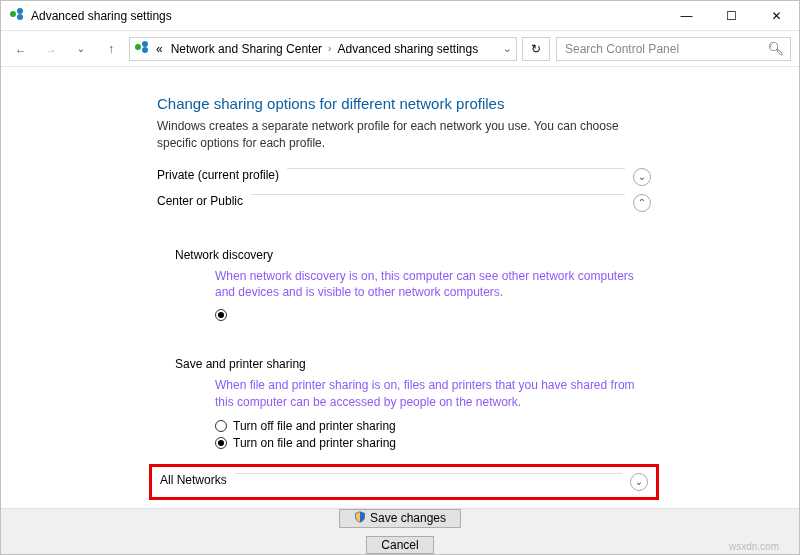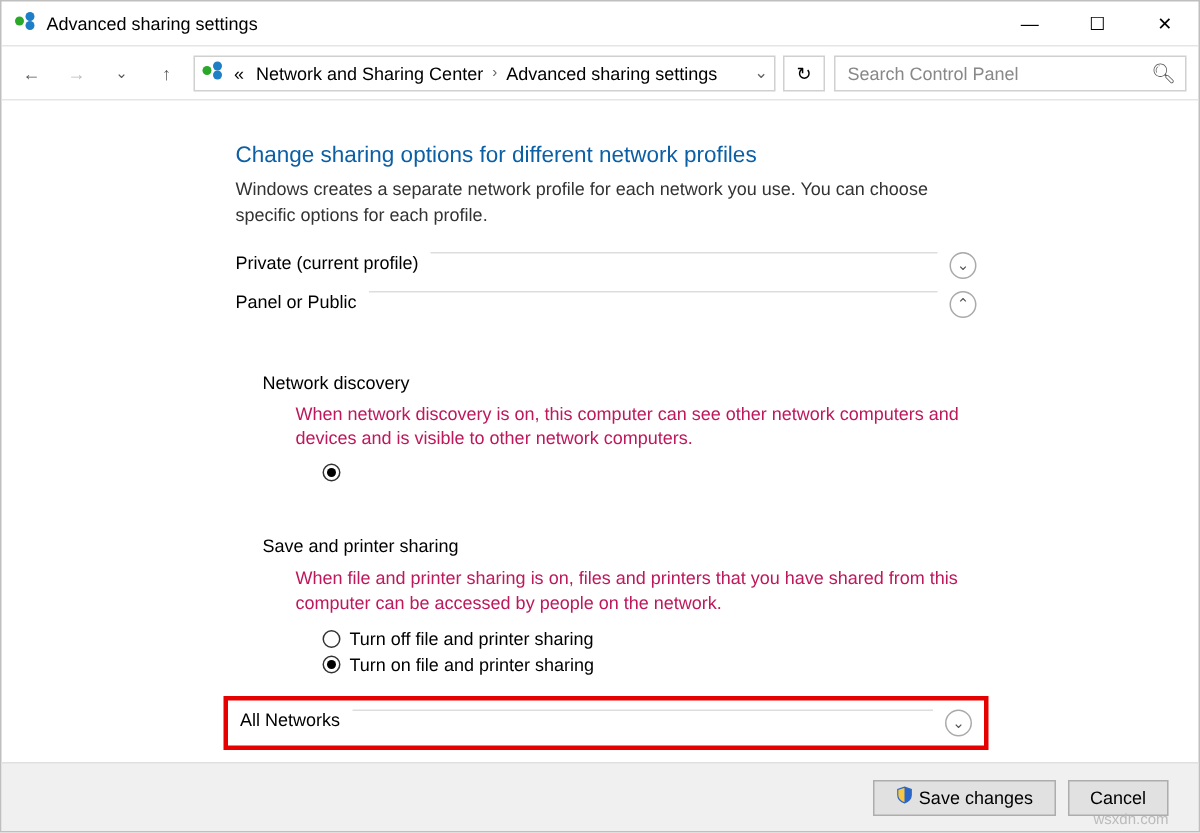"Panel or Public" span.section-label { text: Panel -> Center }
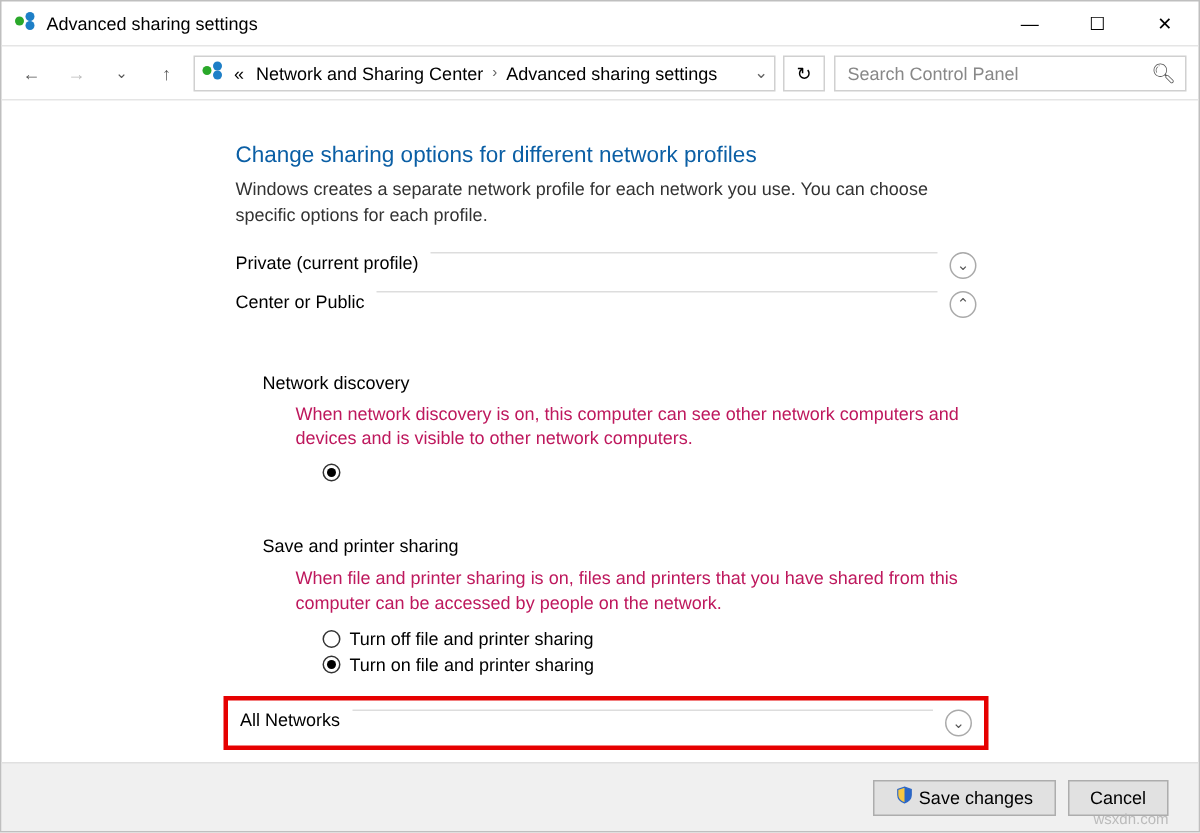"When network discovery is on," .desc { color: #be185d -> #8b5cf6; margin: 4px 0 8px 22px -> 4px 0 8px 40px }
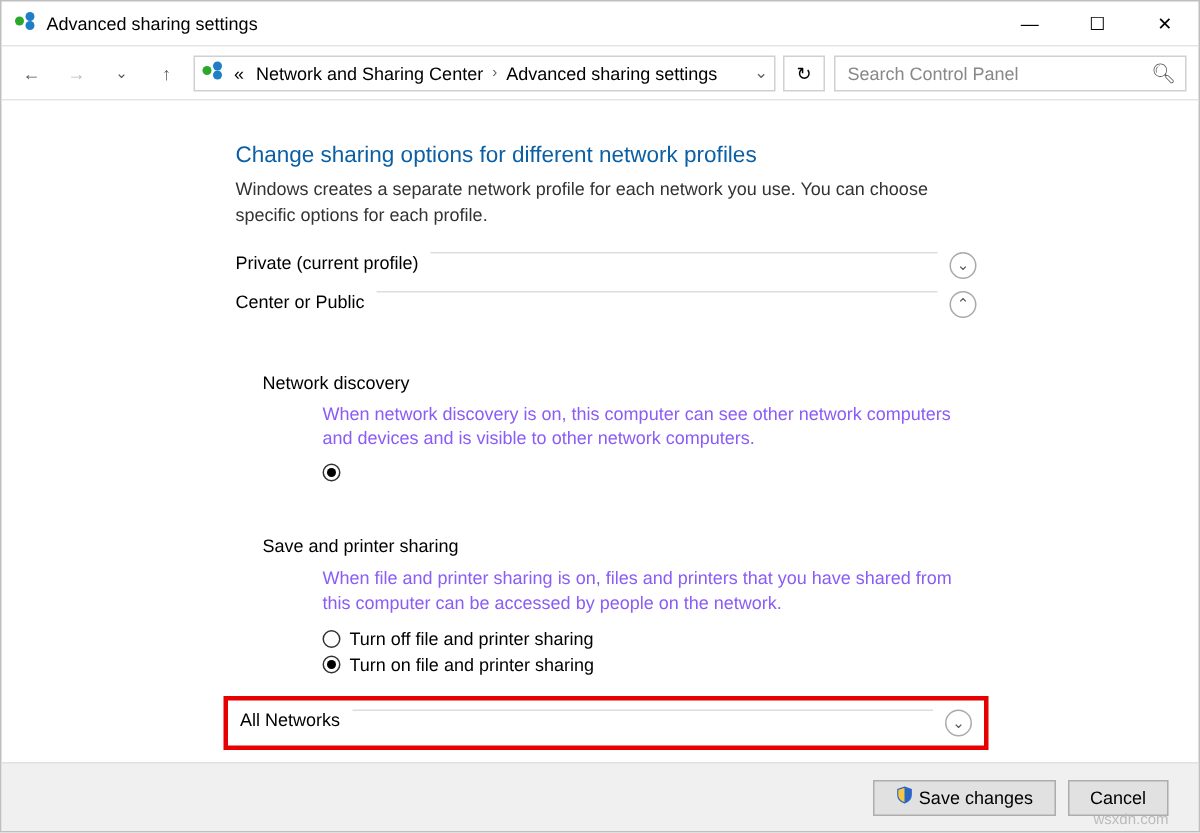"Save changes" .footer { flex-direction: none -> column }
